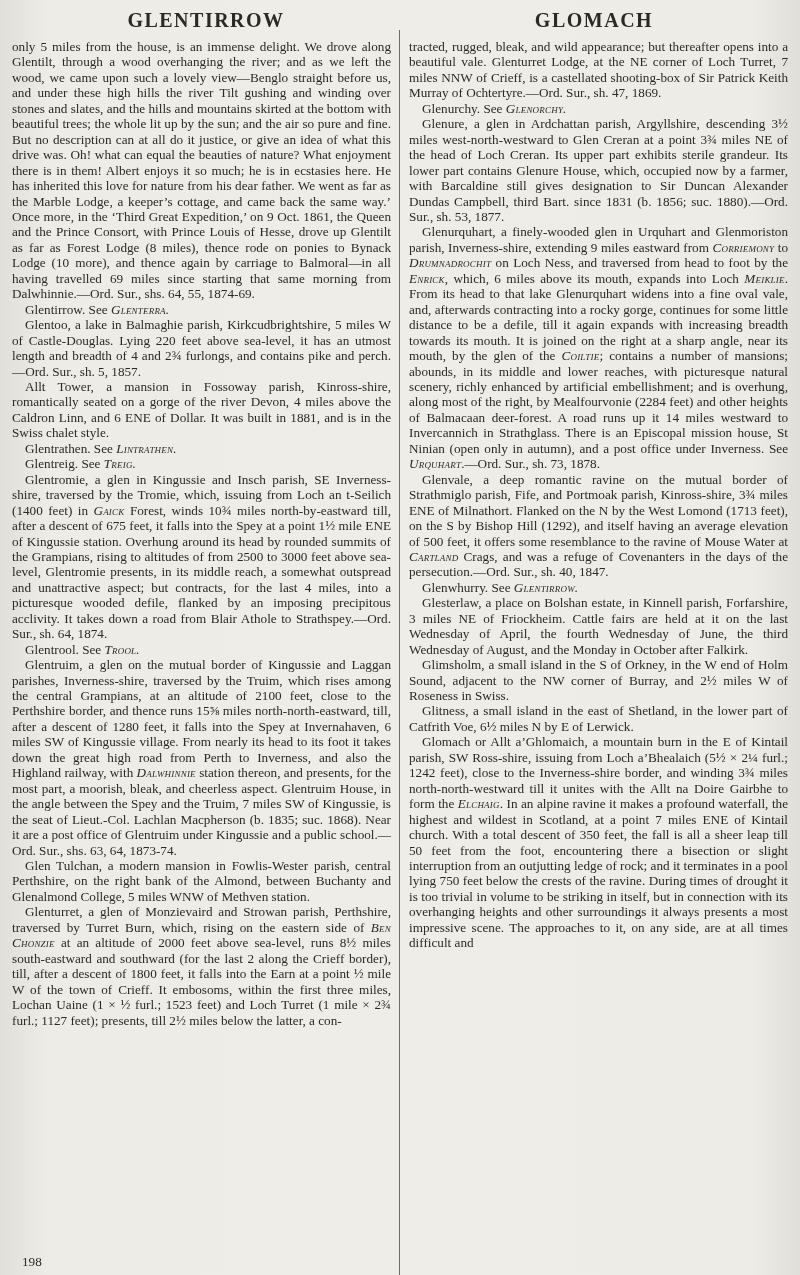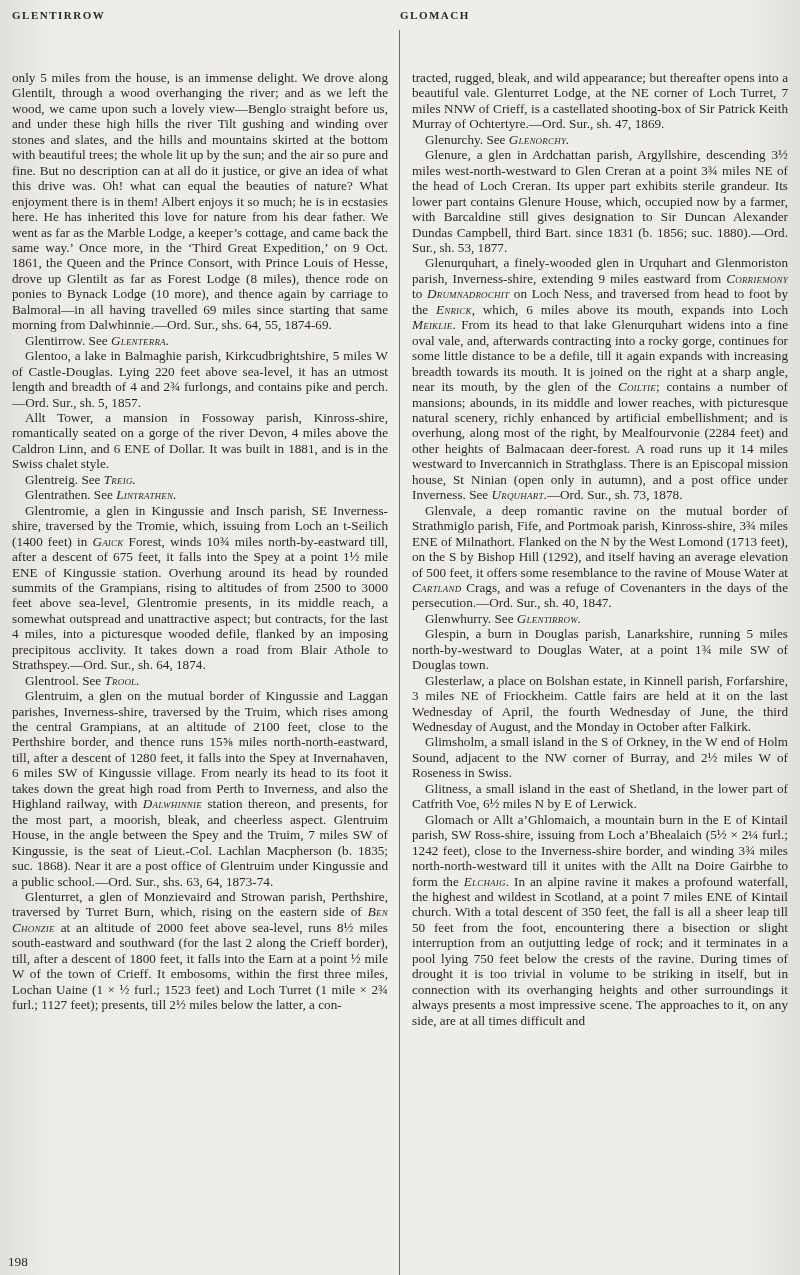"GLENTIRROW" .head { font-size: 11px -> 20px; text-align: left -> center }
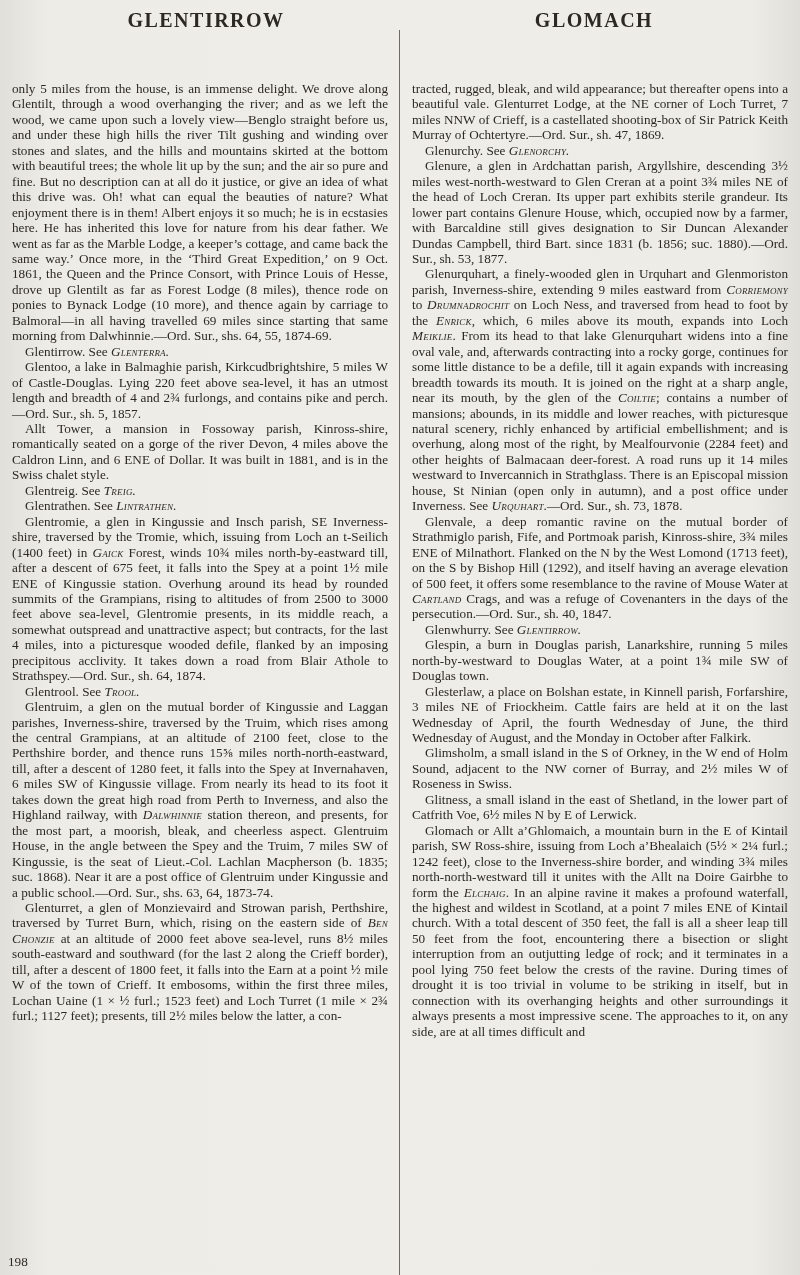"only 5 miles from the" .columns { gap: 24px -> 18px; margin-top: 42px -> none }
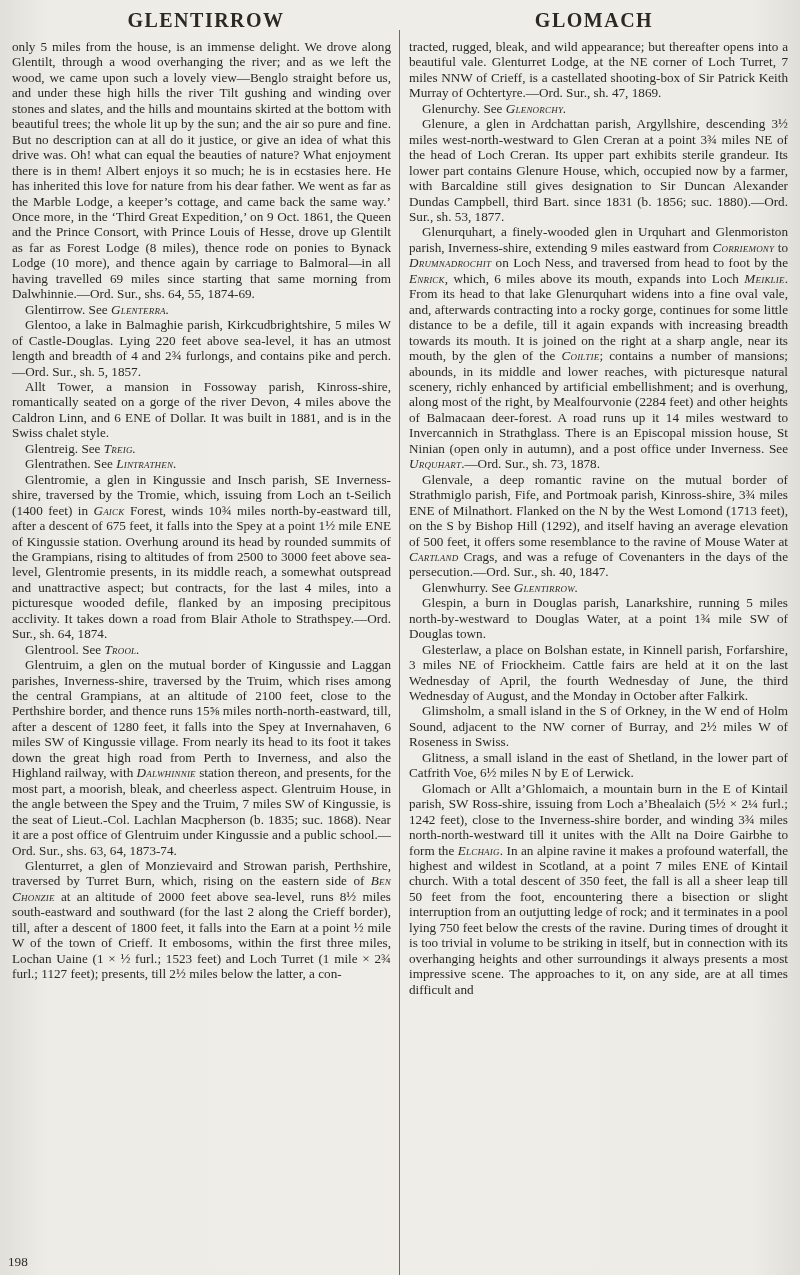"Glentreig. See Treig." p.para { order: before "Glentrathen. See Lintrathen." -> after "Glentrathen. See Lintrathen." }
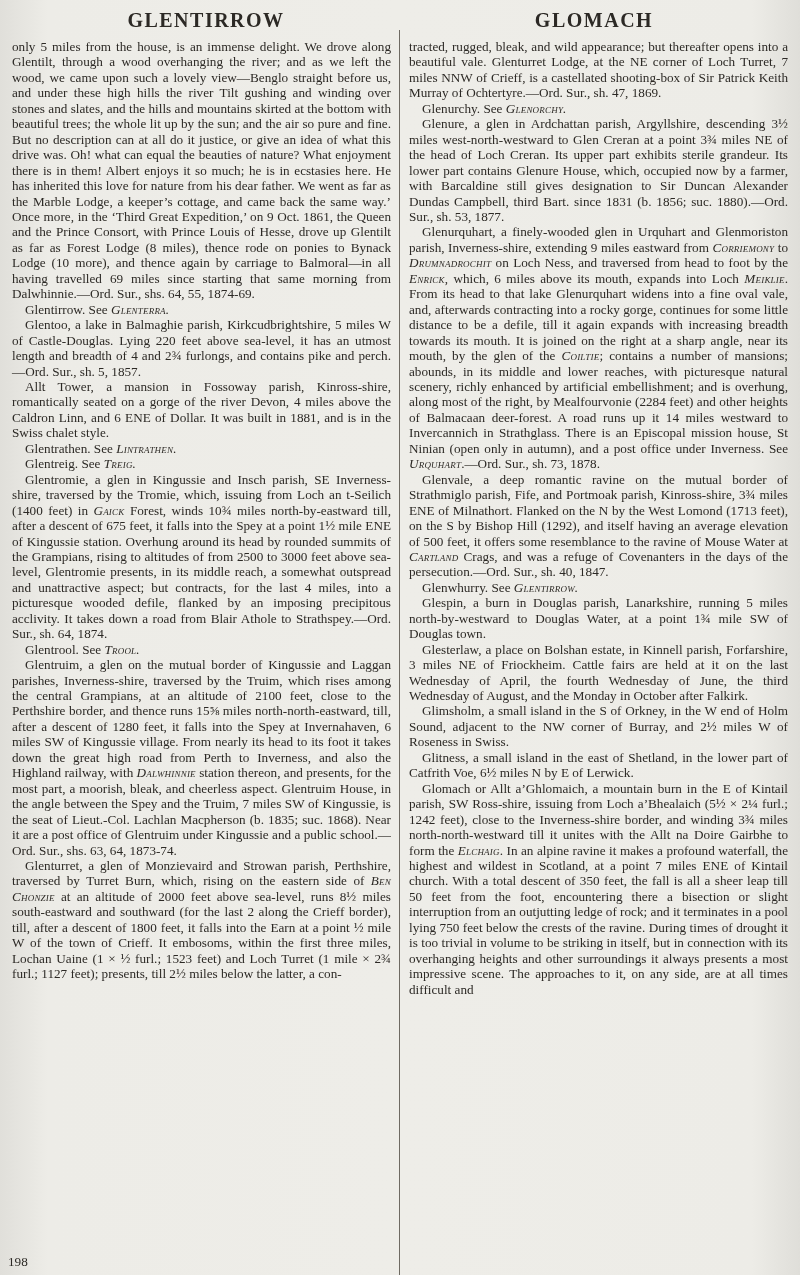"Glespin, a burn in Douglas" p.para { html: <p><span>Glespin,</span><span> a burn in Douglas parish, Lanarkshire, running 5 miles north-by-westward to Douglas Water, at a point 1¾ mile SW of Douglas town.</span></p> -> none }
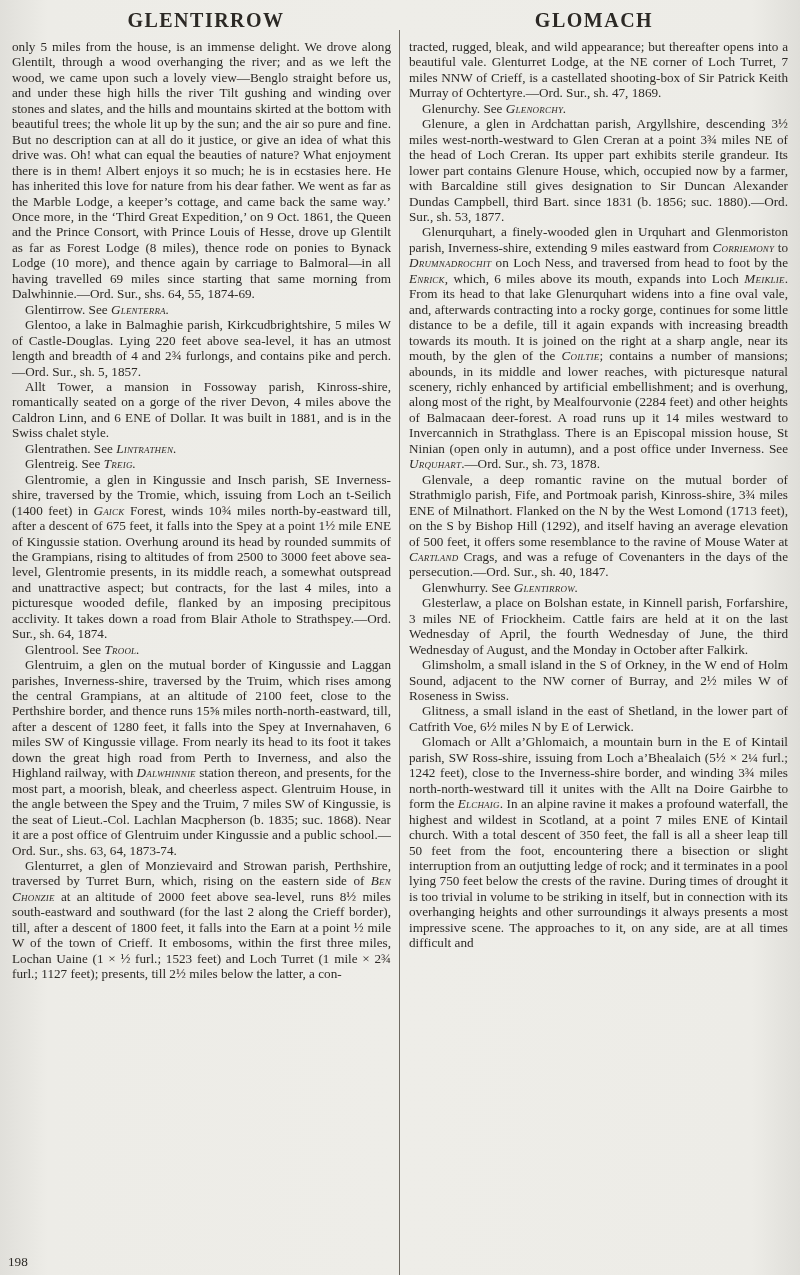"Glen Tulchan, a modern mansion" p.para { html: none -> <p><span>Glen Tulchan,</span><span> a modern mansion in Fowlis-Wester parish, central Perthshire, on the right bank of the Almond, between Buchanty and Glenalmond College, 5 miles WNW of Methven station.</span></p> }
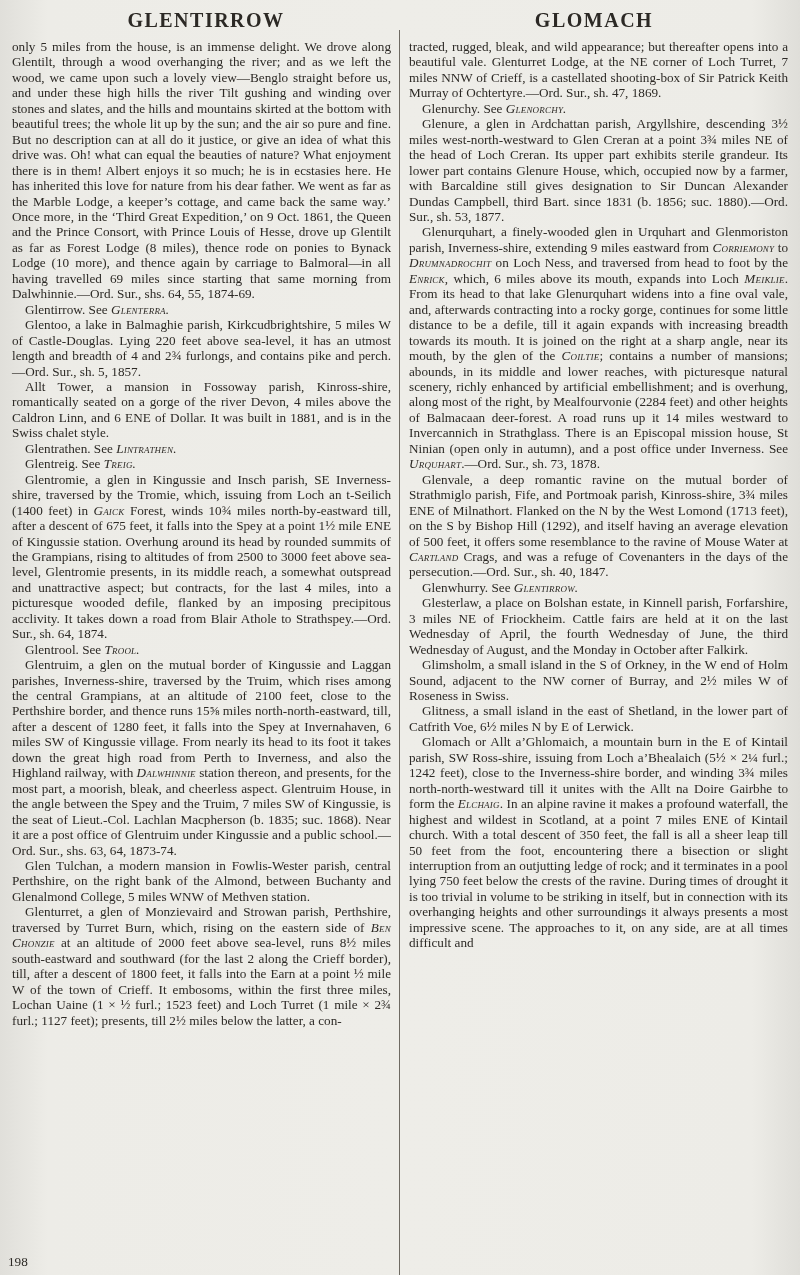"198" .page-number { left: 8px -> 22px }
